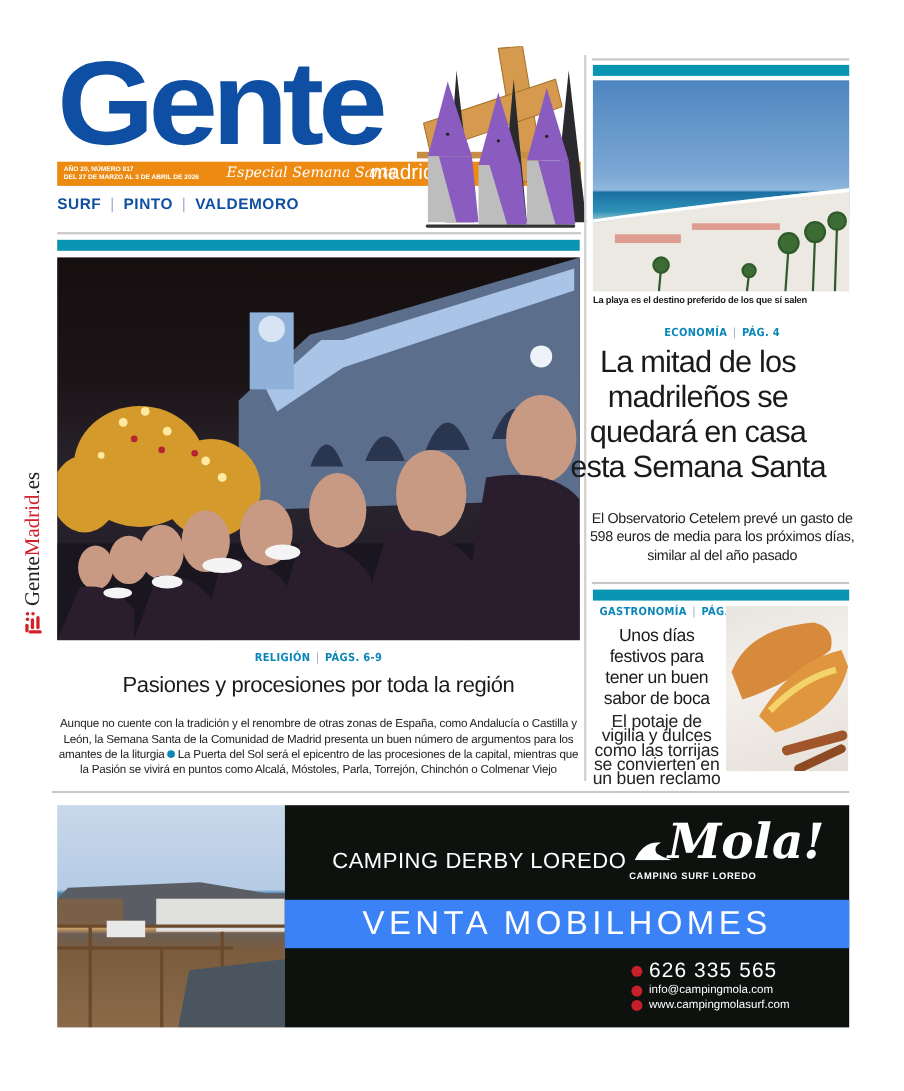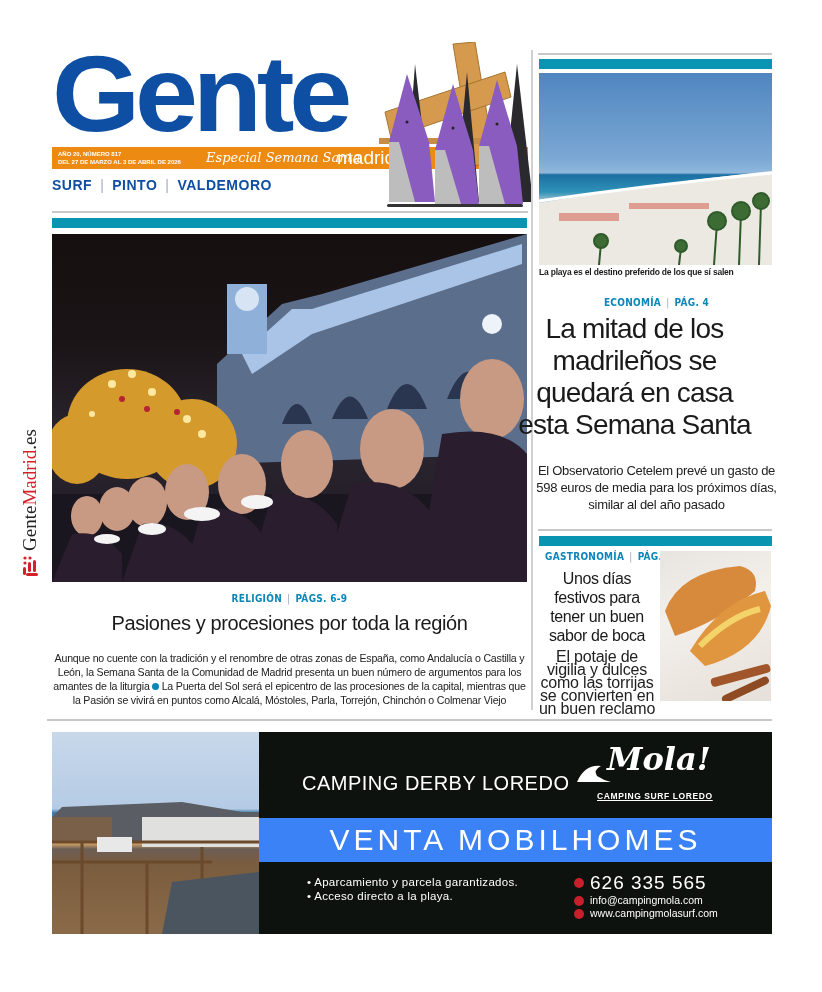"Mola!" .ad-mola { font-size: 32px -> 44px }
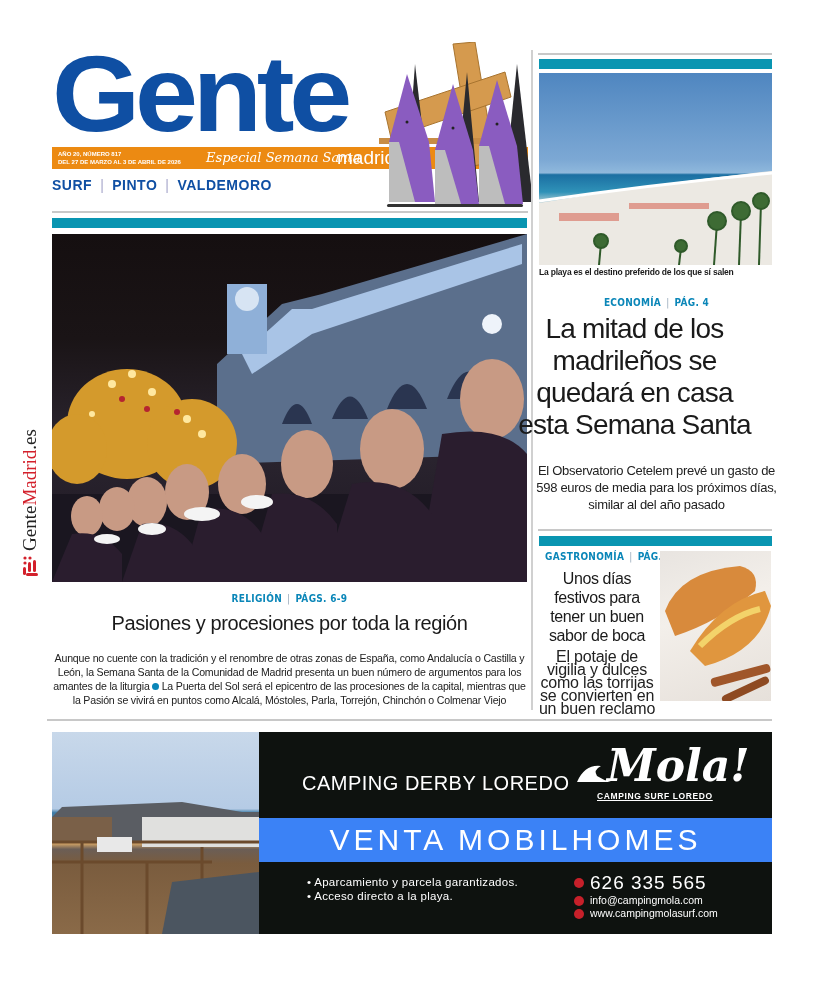"CAMPING SURF LOREDO" .ad-mola-sub { left: 338px -> 313px; text-decoration: underline -> none }
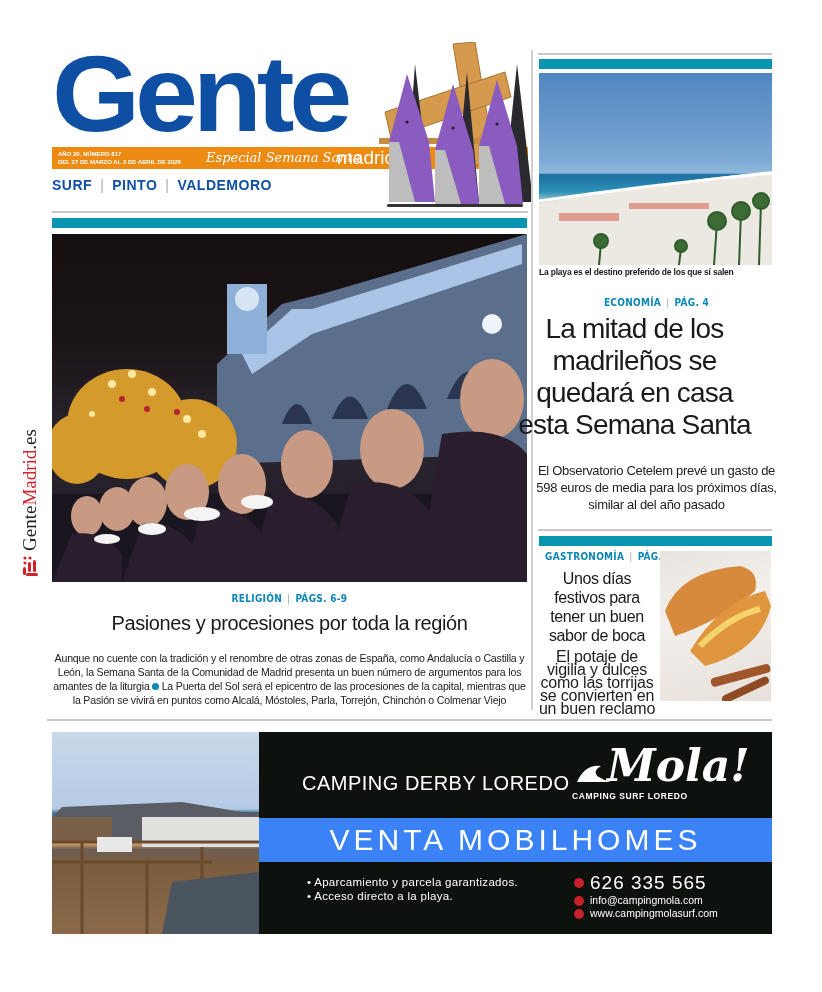"• Aparcamiento y parcela garantizados." div.ad-bullets { html: <div> <div>• Aparcamiento y parcela garantizados.</div> <div>• Acceso directo a la playa.</div> </div> -> none }
